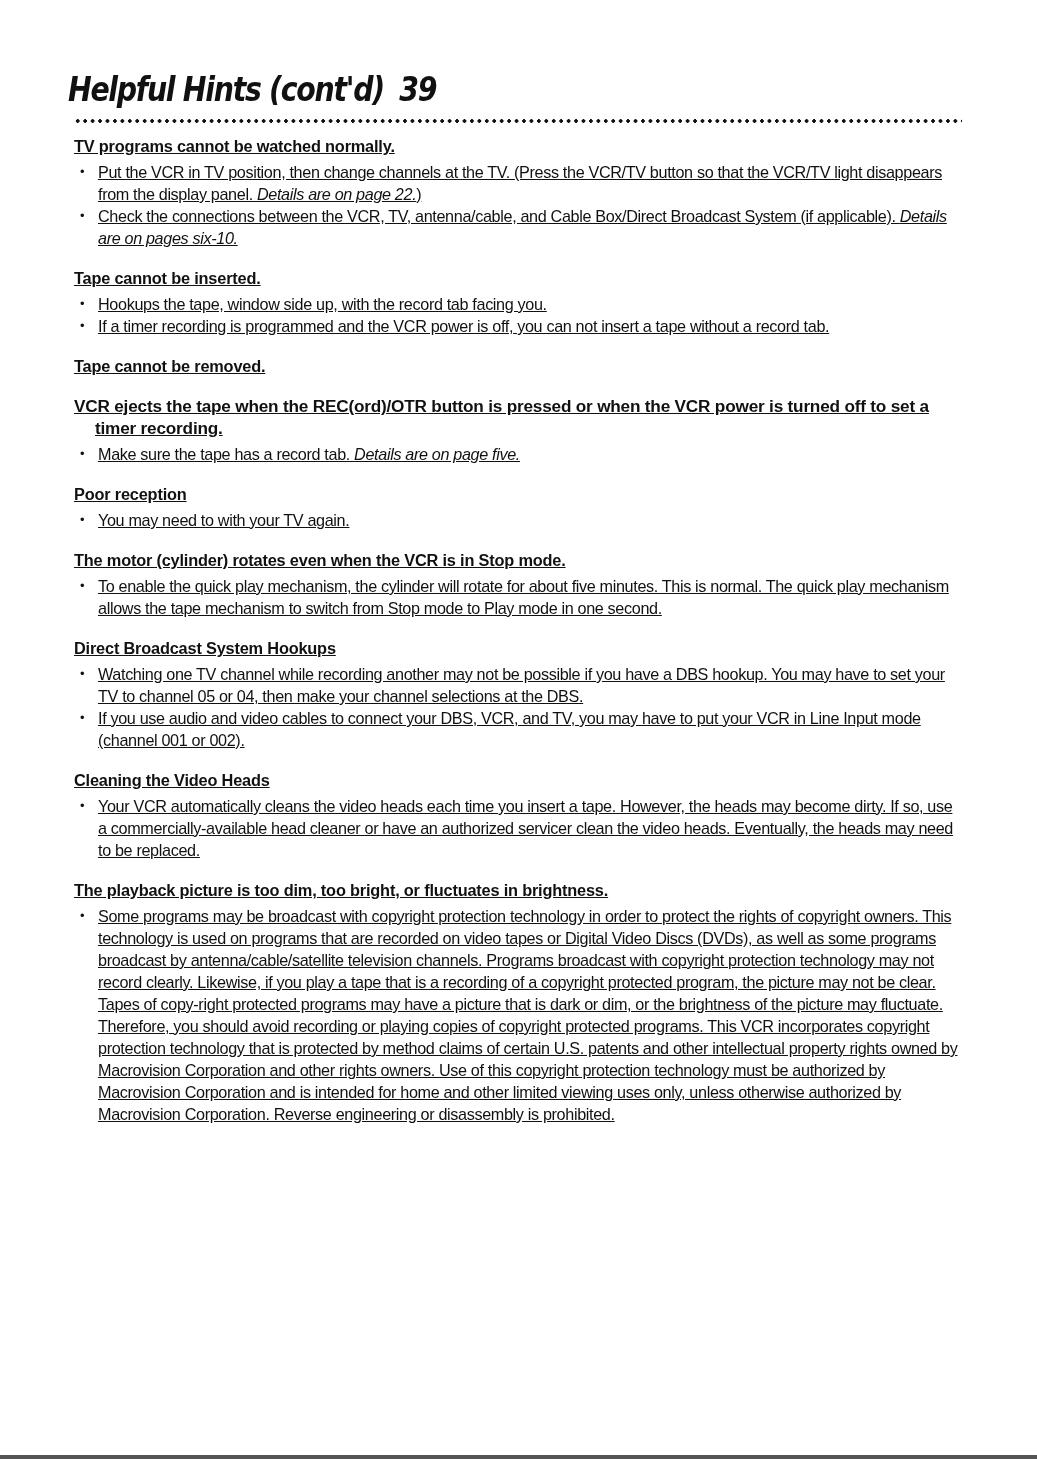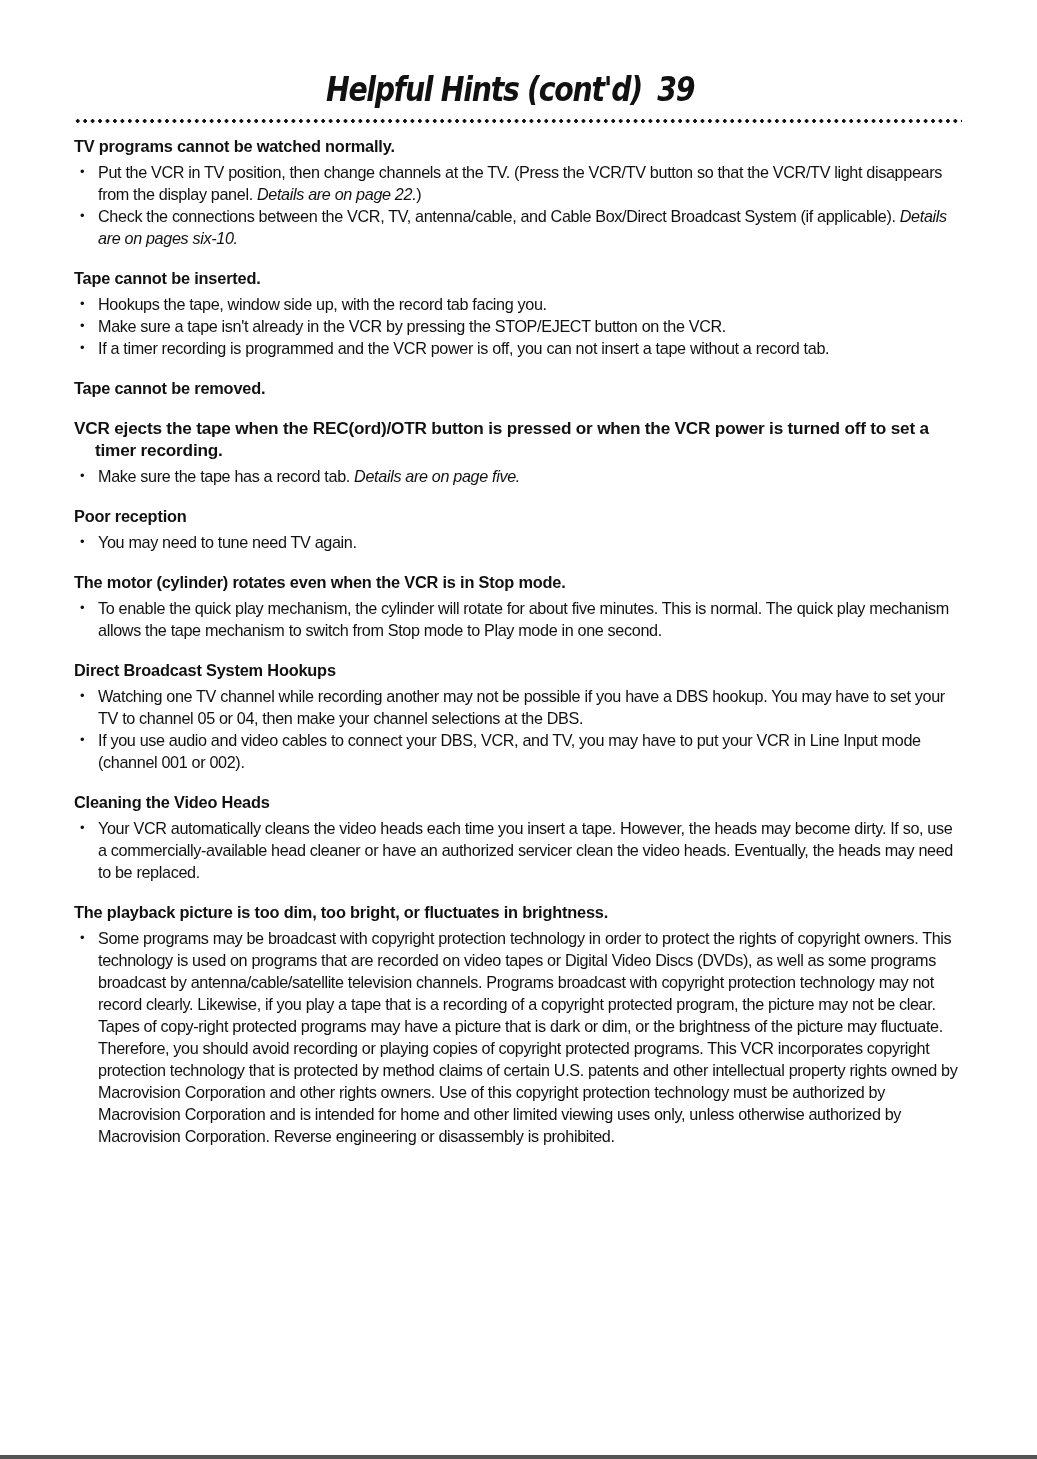"Helpful Hints (cont'd) 39" .header { left: 0 -> 8px; text-align: center -> left }
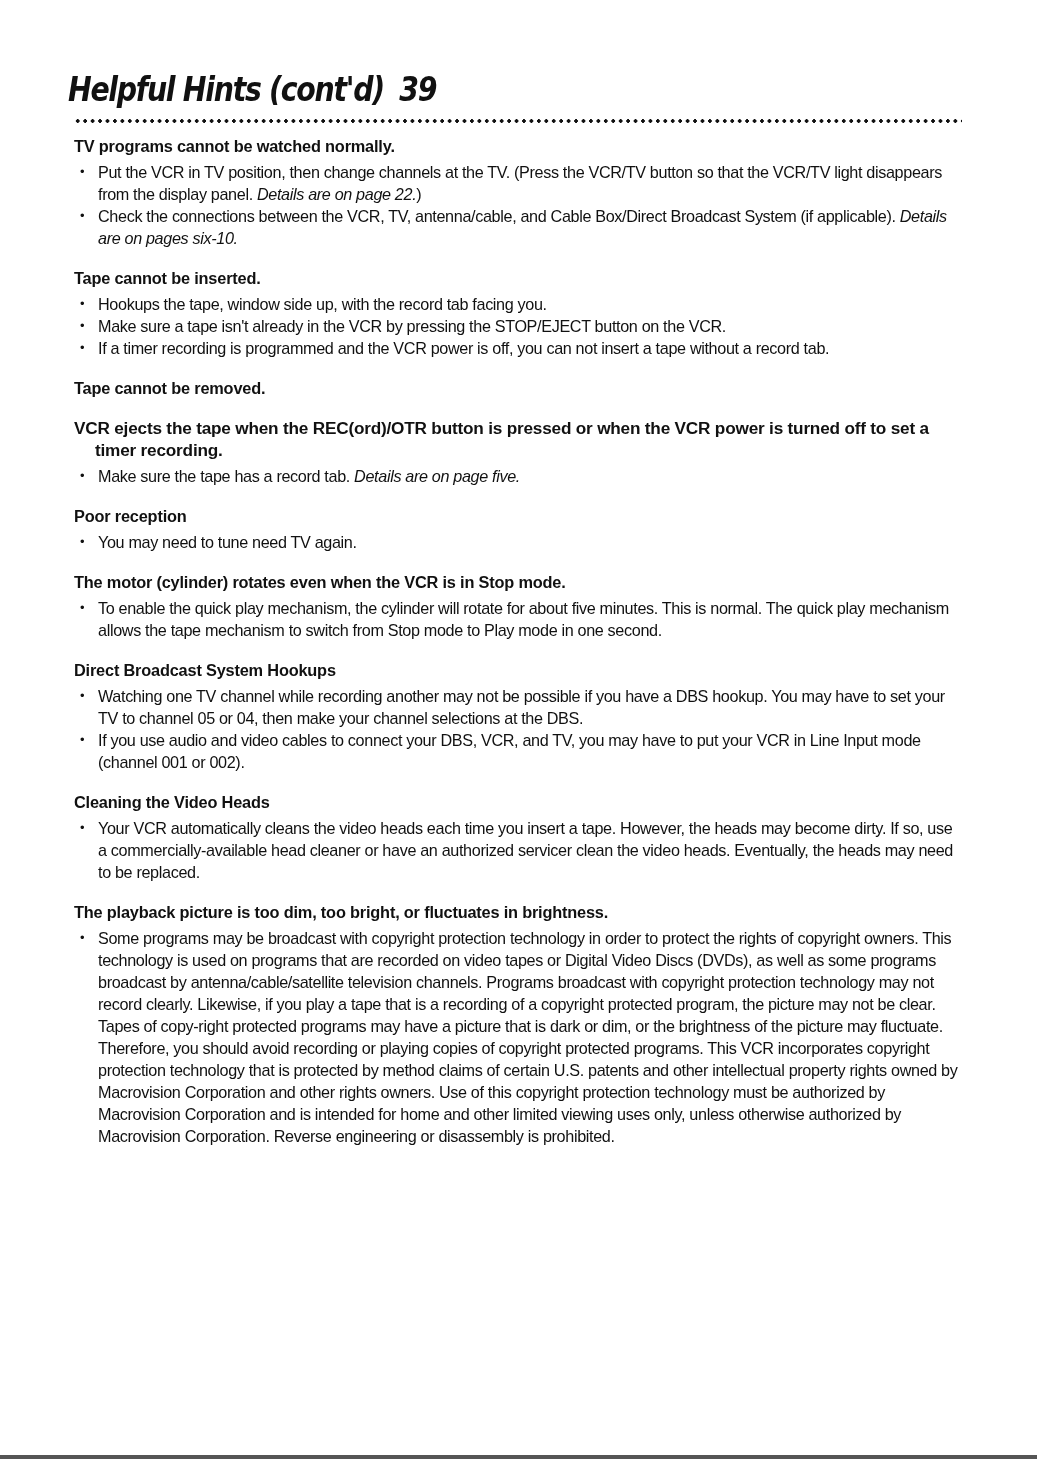"TV programs cannot be watched" .section { text-decoration: none -> underline }
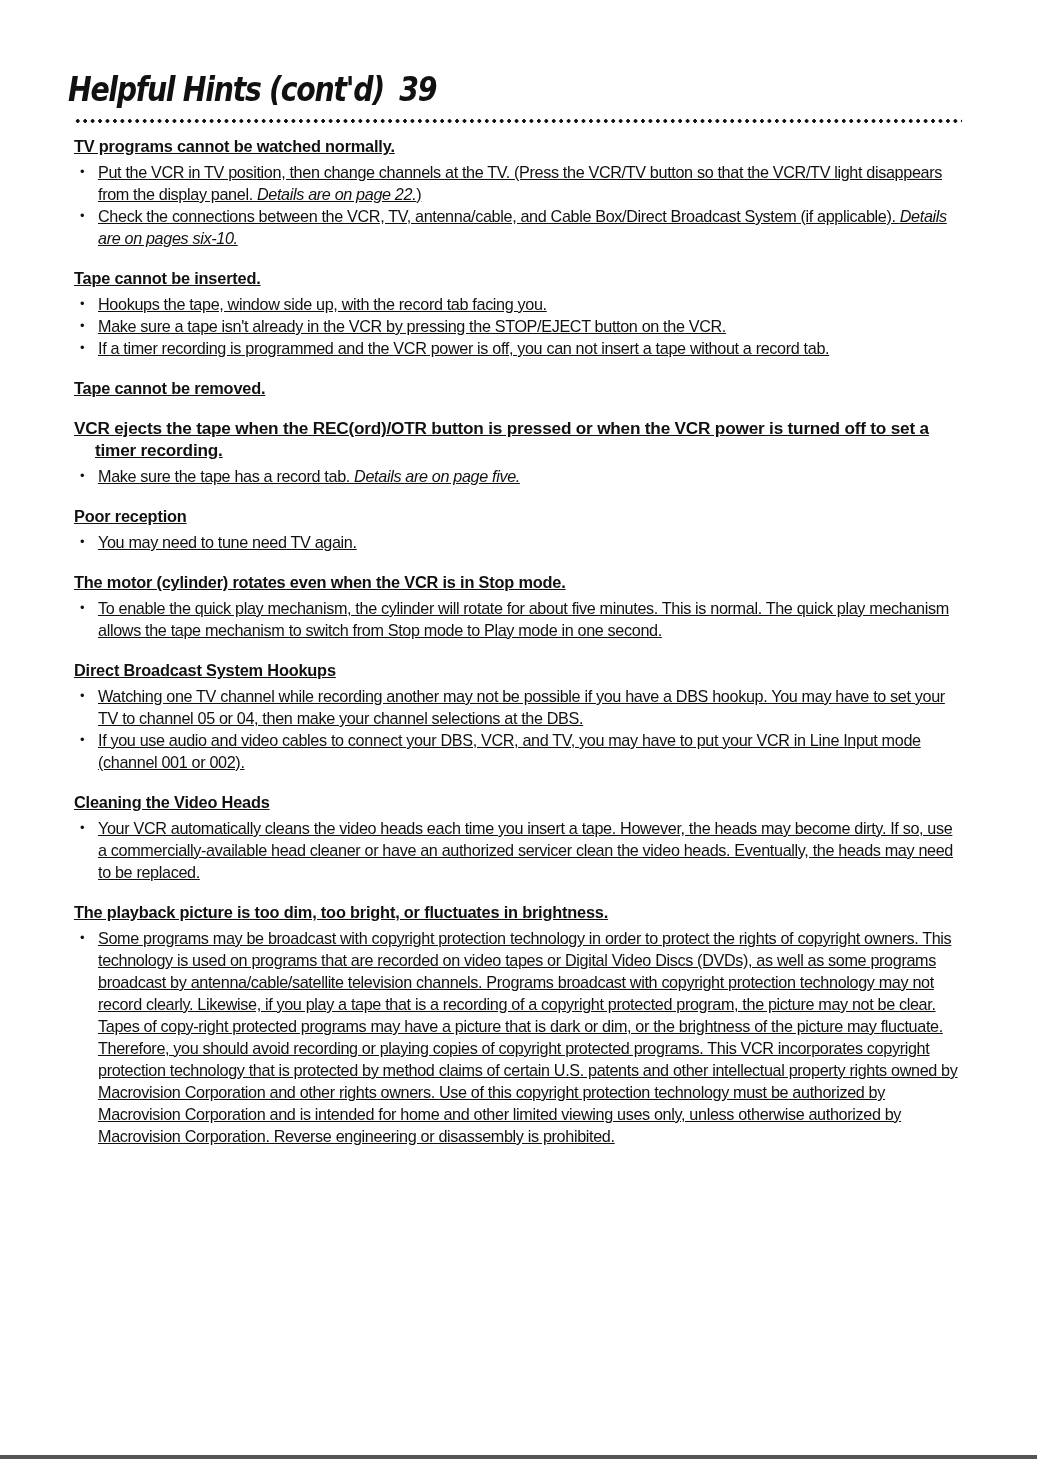"Make sure a tape isn't" li { html: <li>Make sure a tape isn't already in the VCR by pressing the STOP/EJECT button on the VCR.</li> -> none }
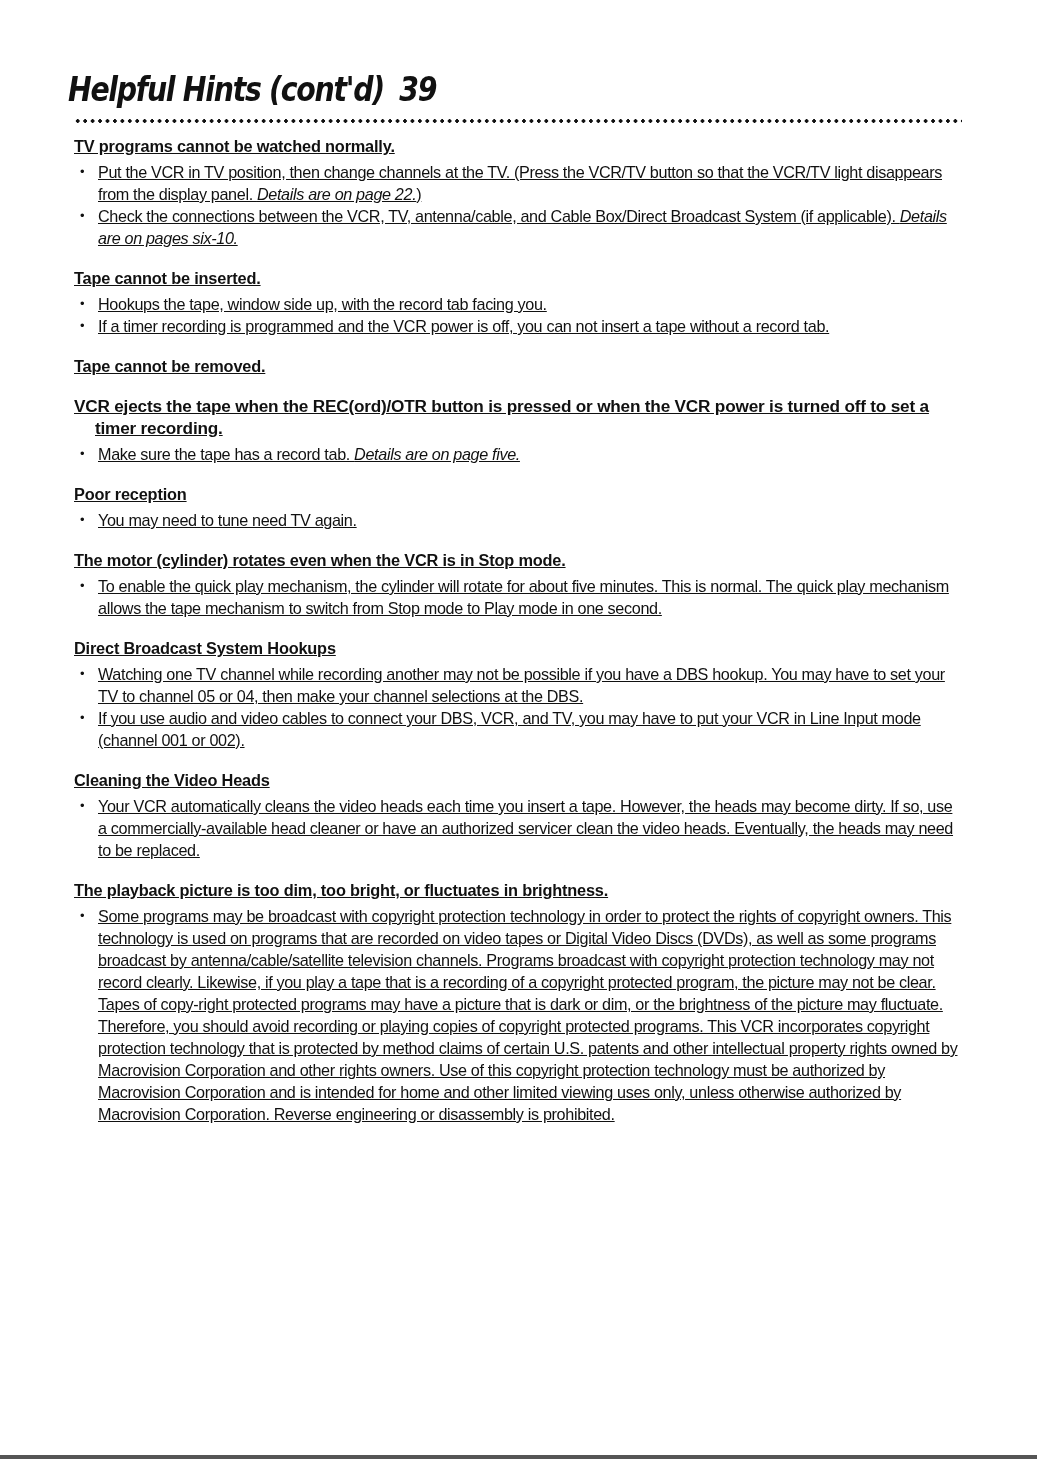"You may need to tune" li { text: tune need -> with your }
